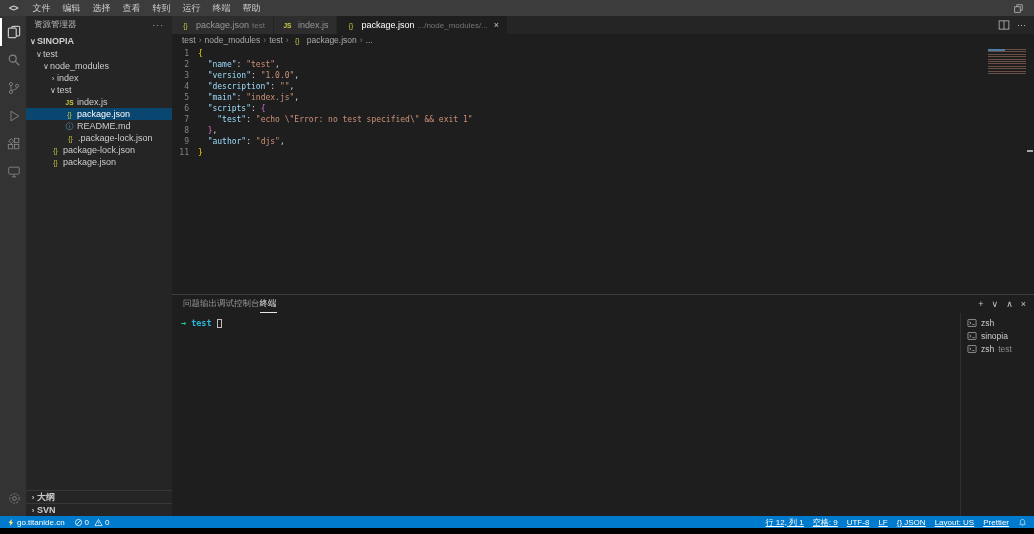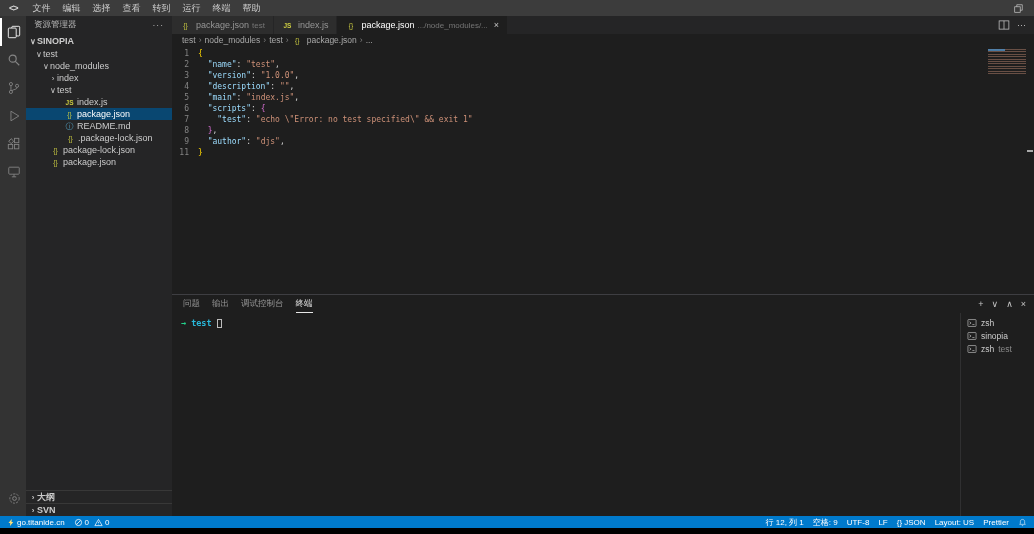"问题" span { gap: 12px -> 0 }
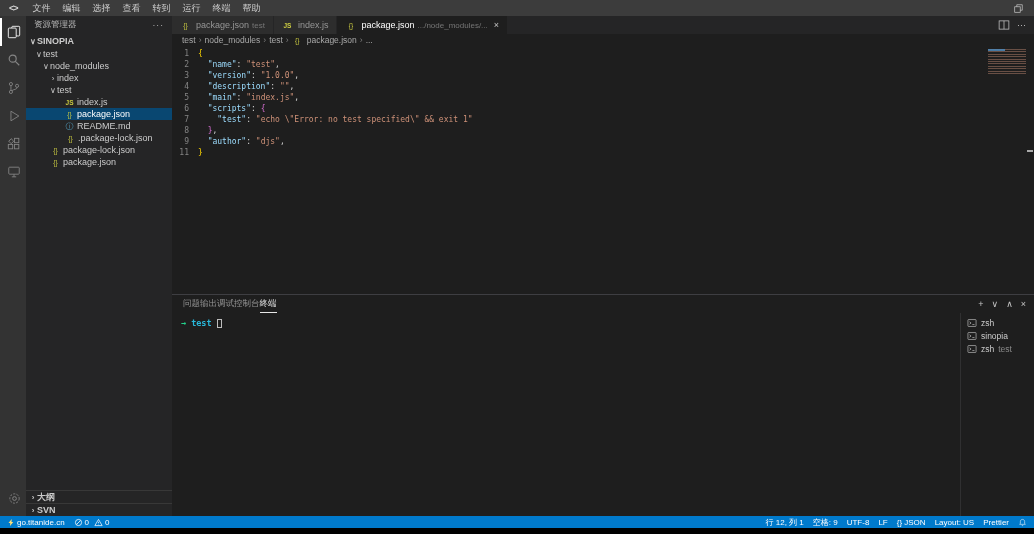"行 12, 列 1" .sb-right { text-decoration: none -> underline }
